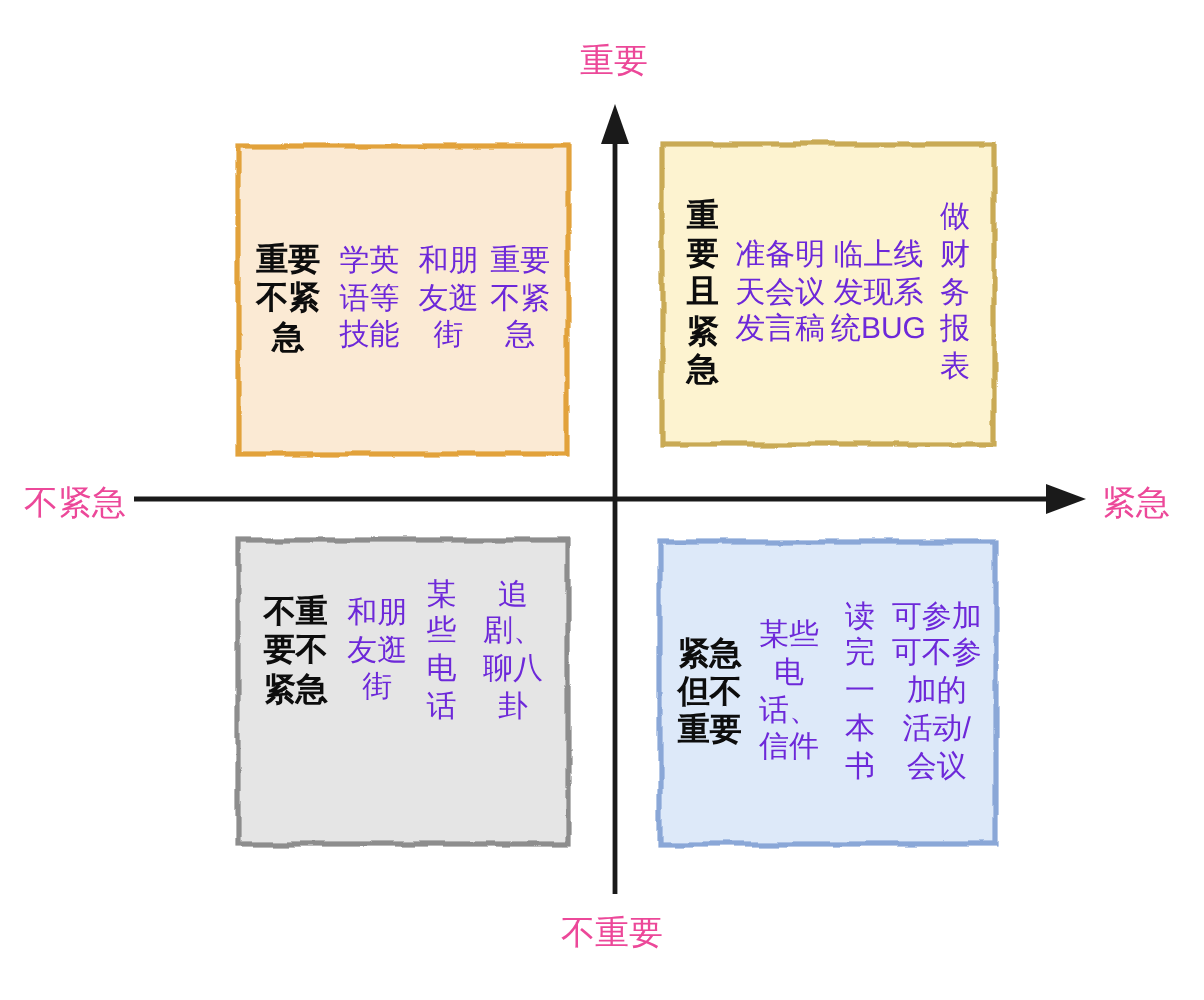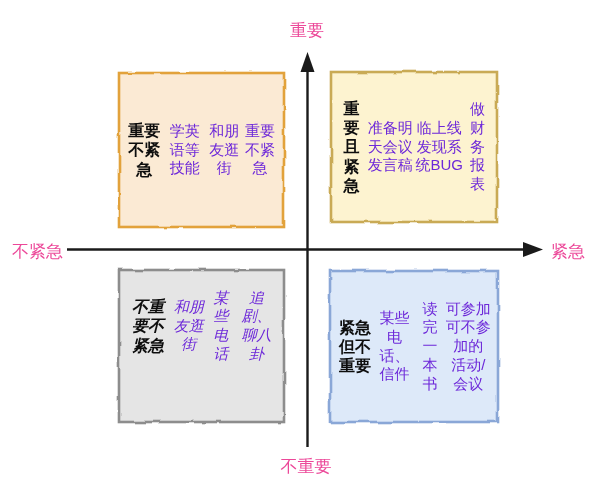"不重要不紧急" div.qtext { font-style: italic -> none }
